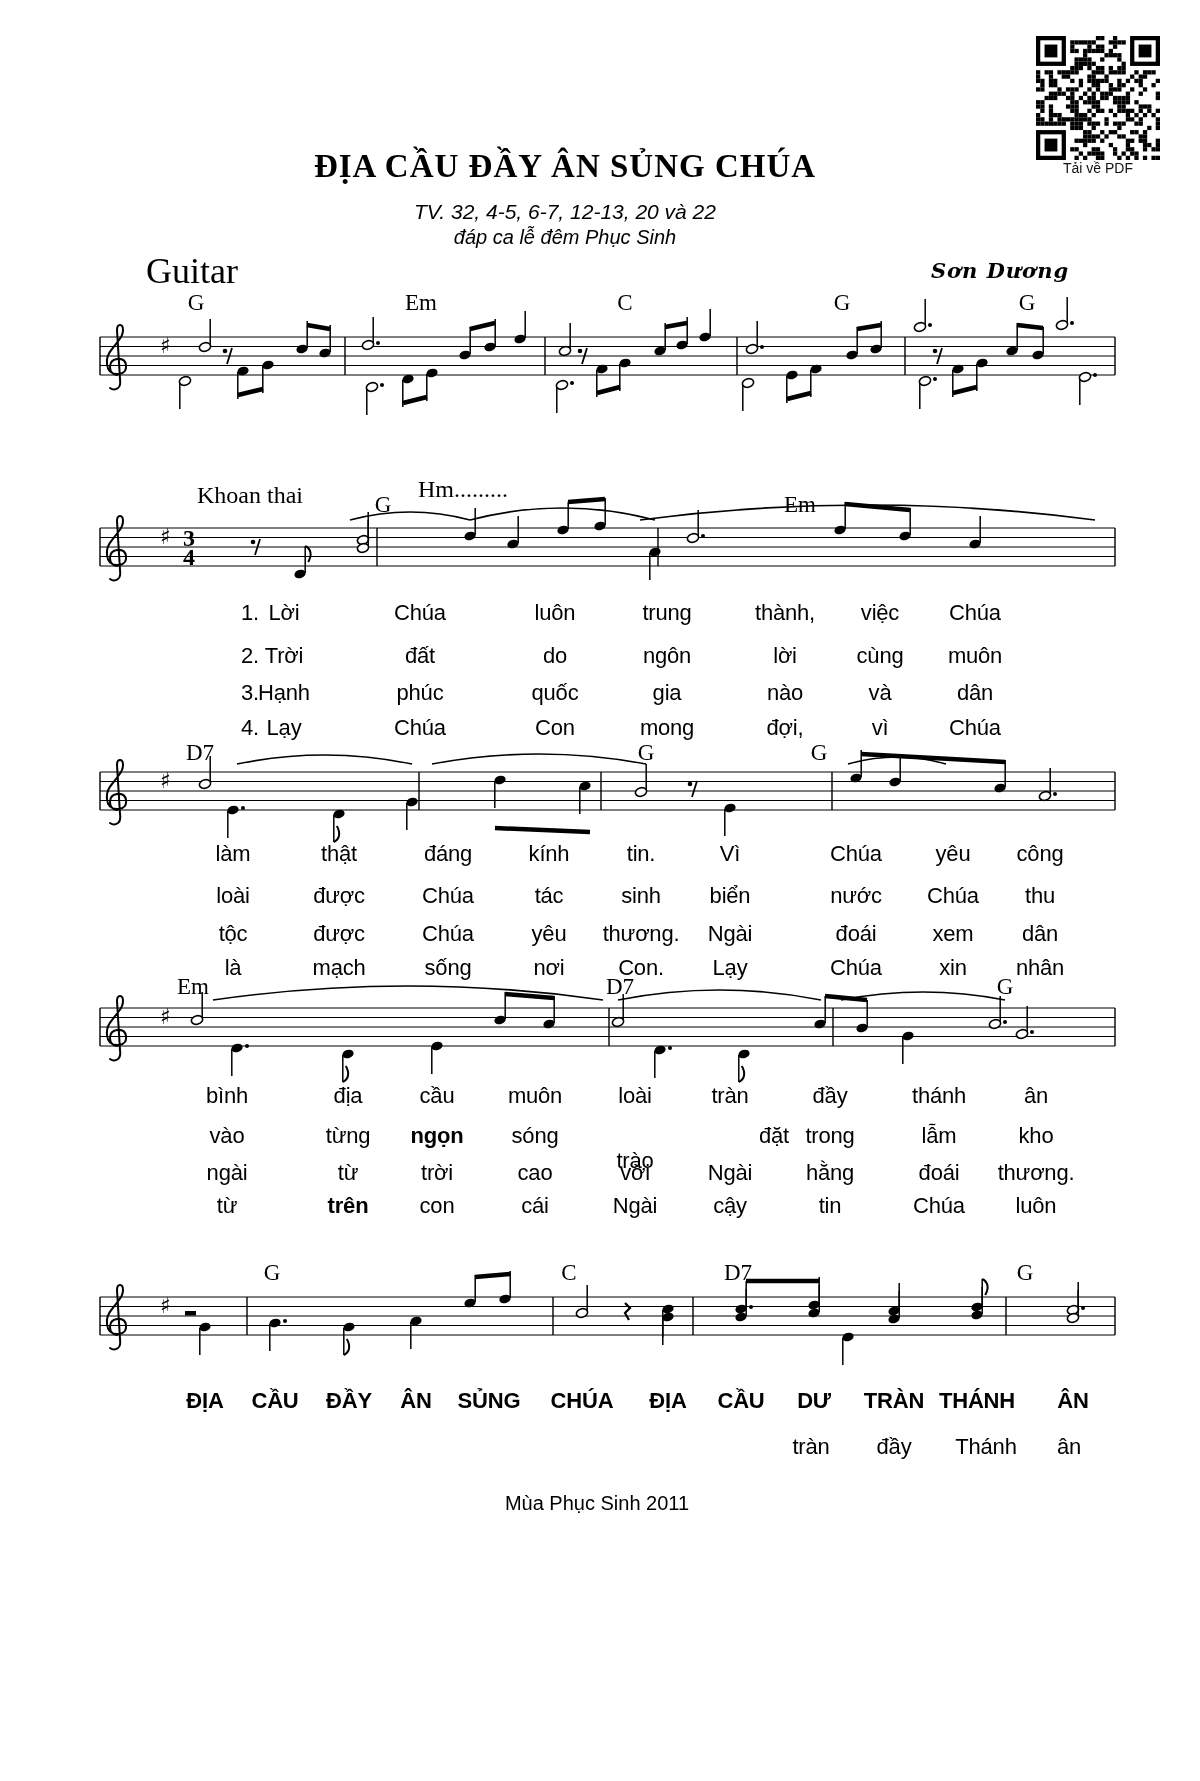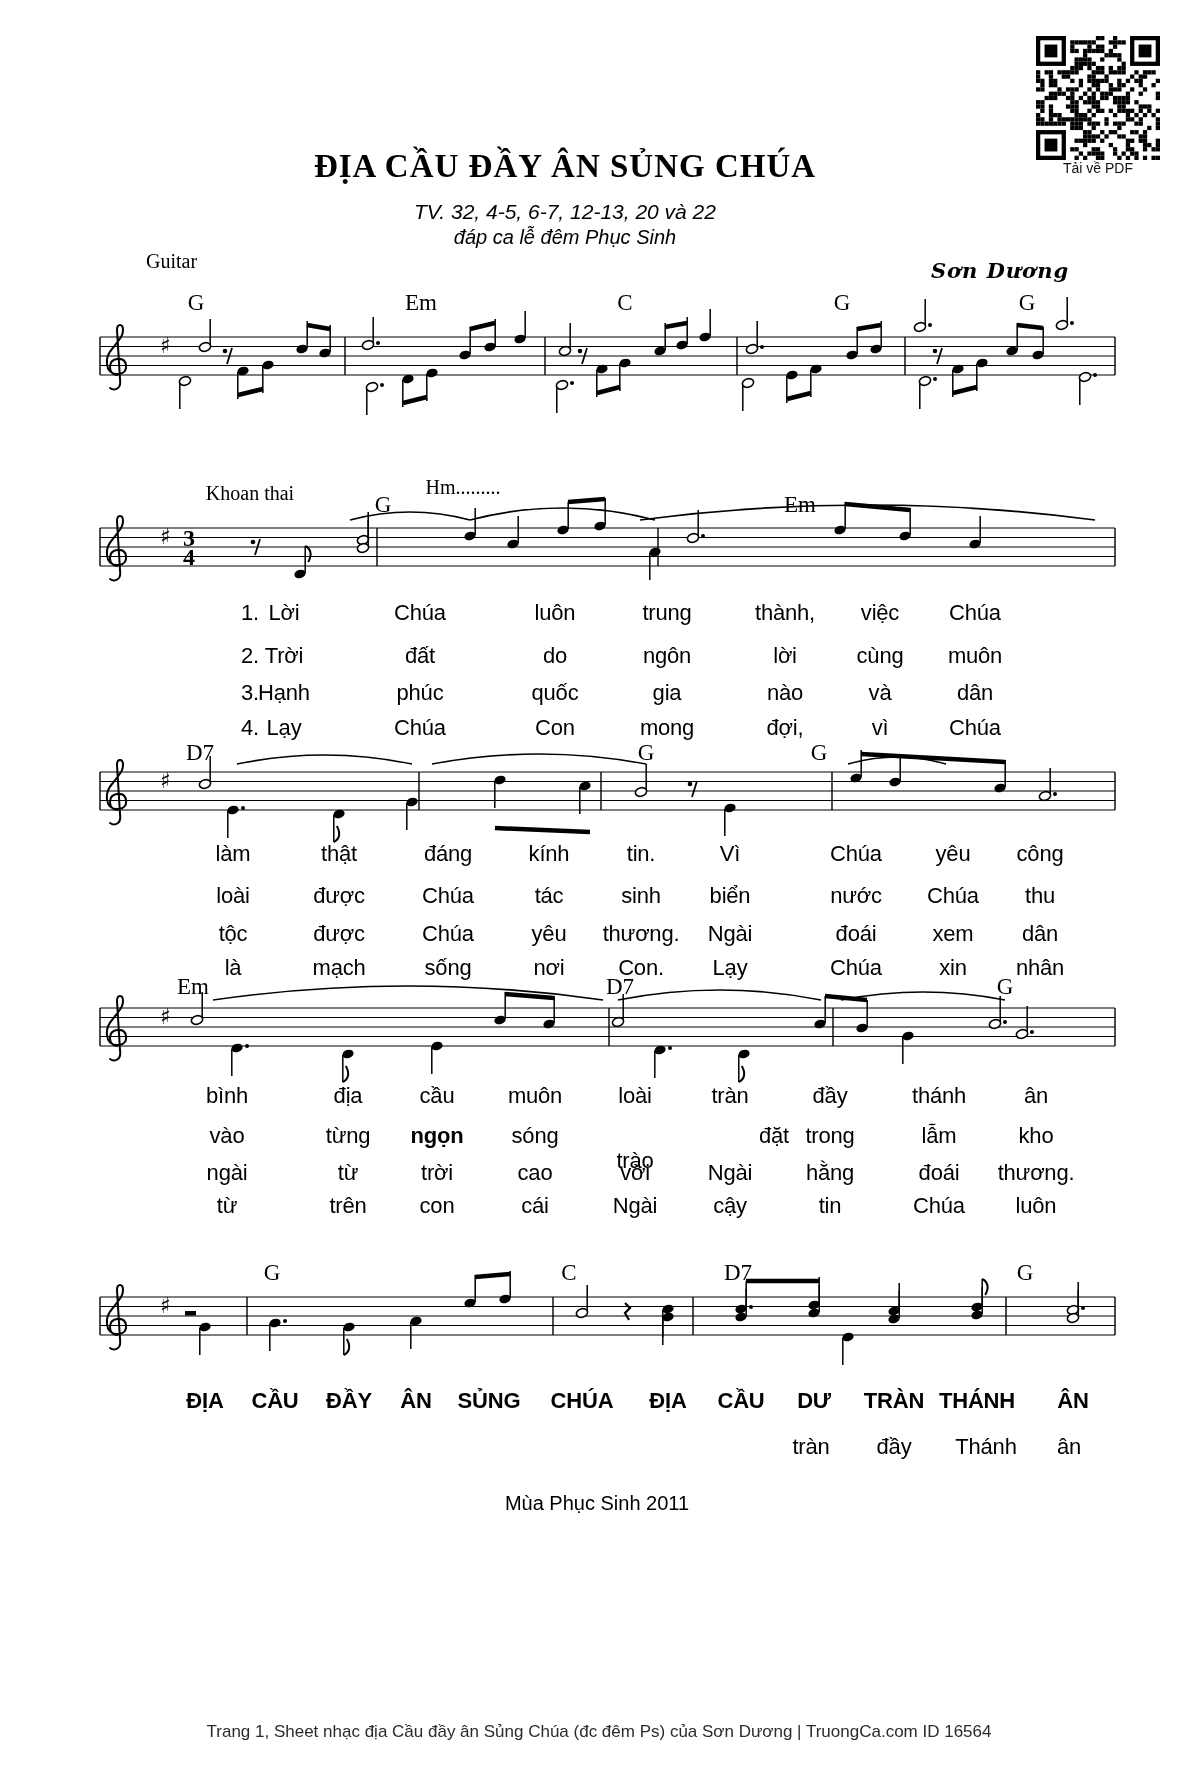"Guitar" #guitar { font-size: 20px -> 36px }
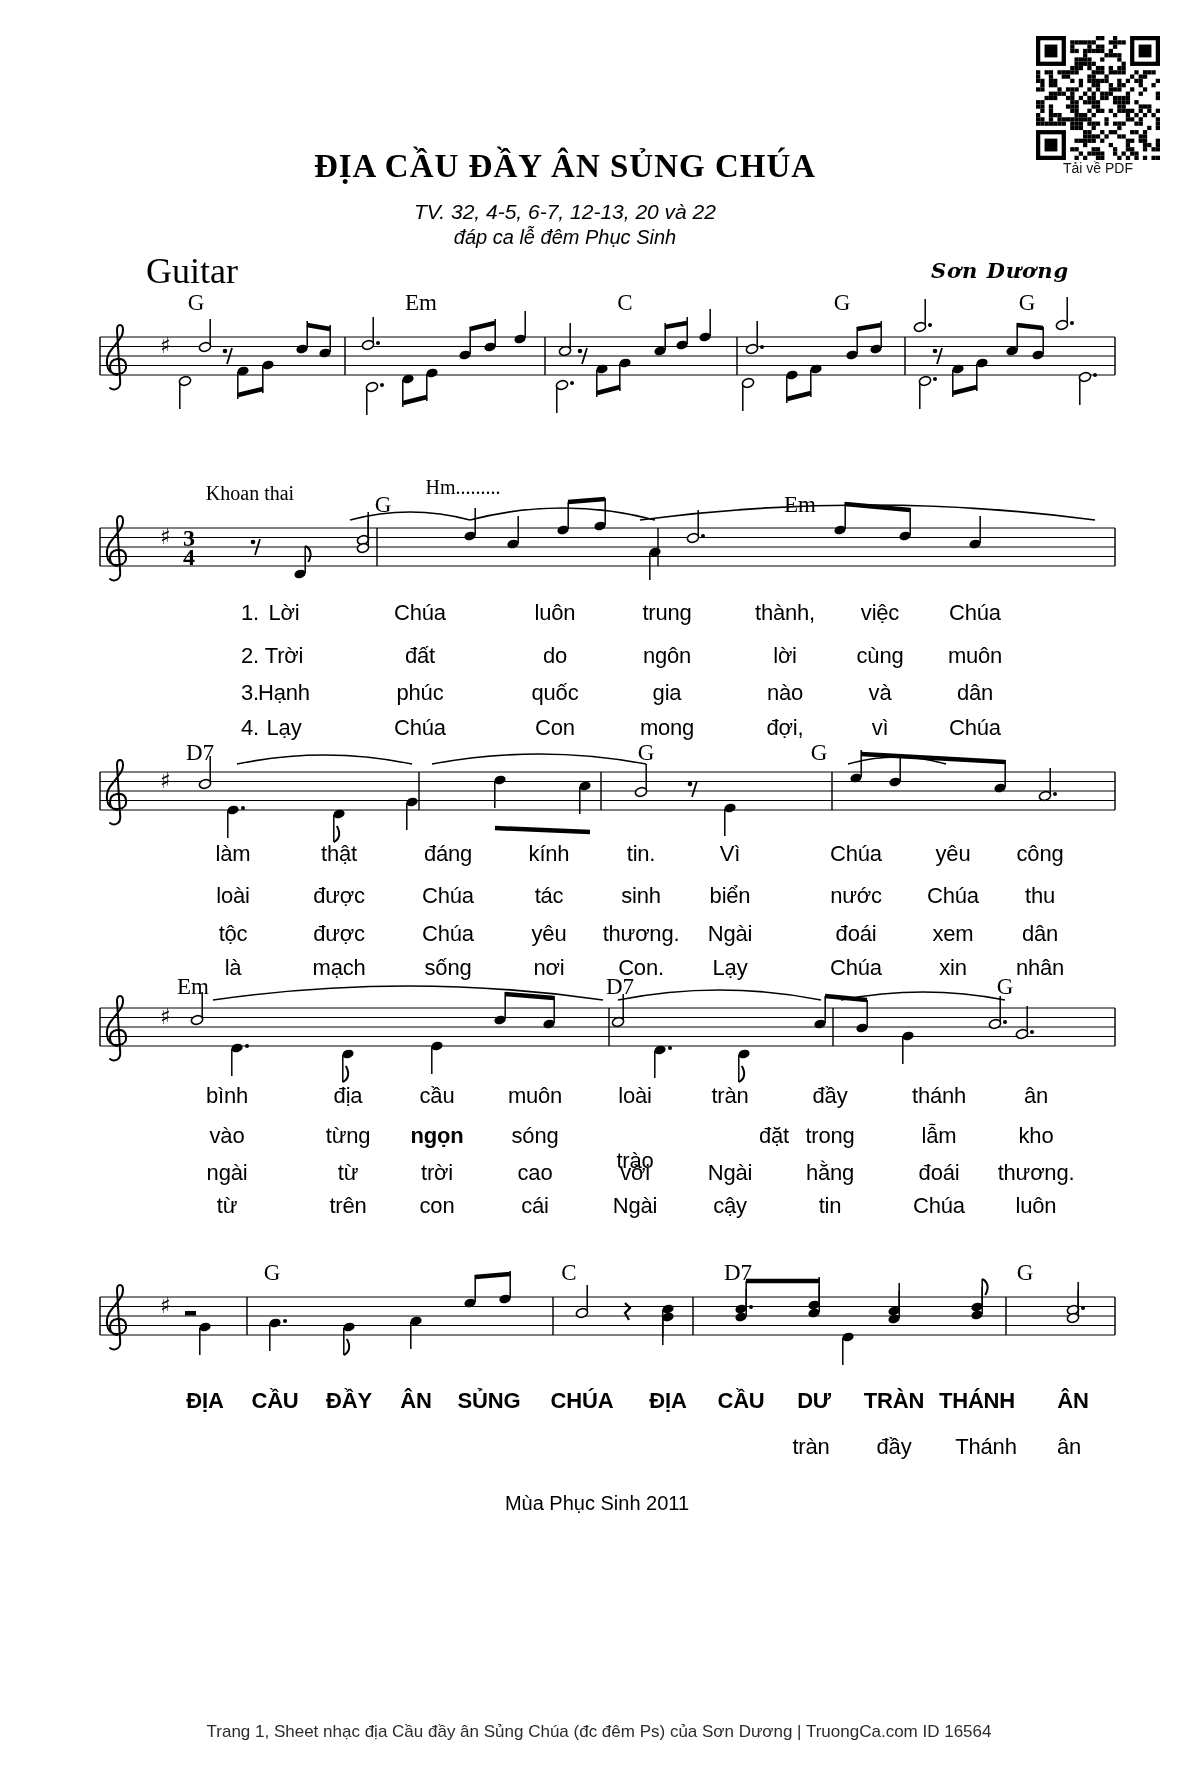"Khoan thai" .slabel { font-size: 20px -> 24px }
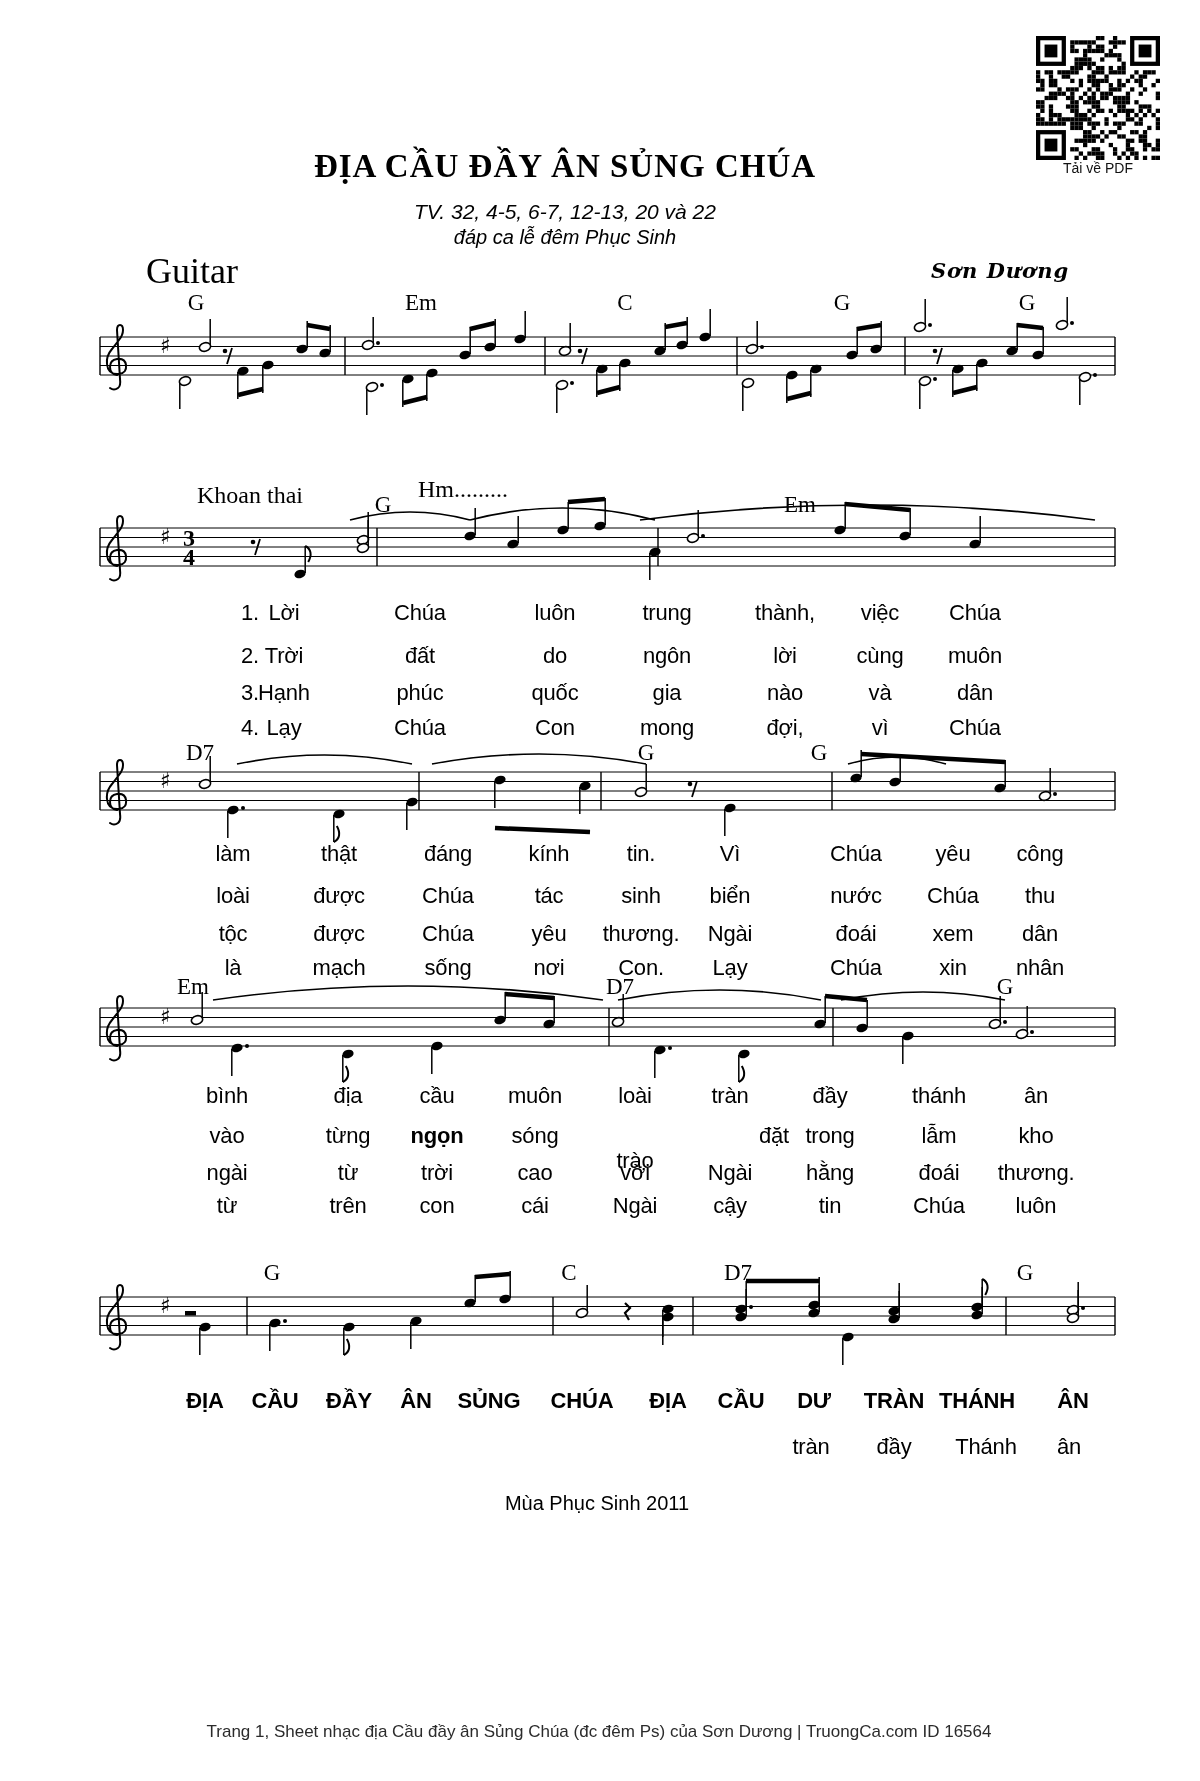"trên" div.lyric { font-weight: none -> bold }
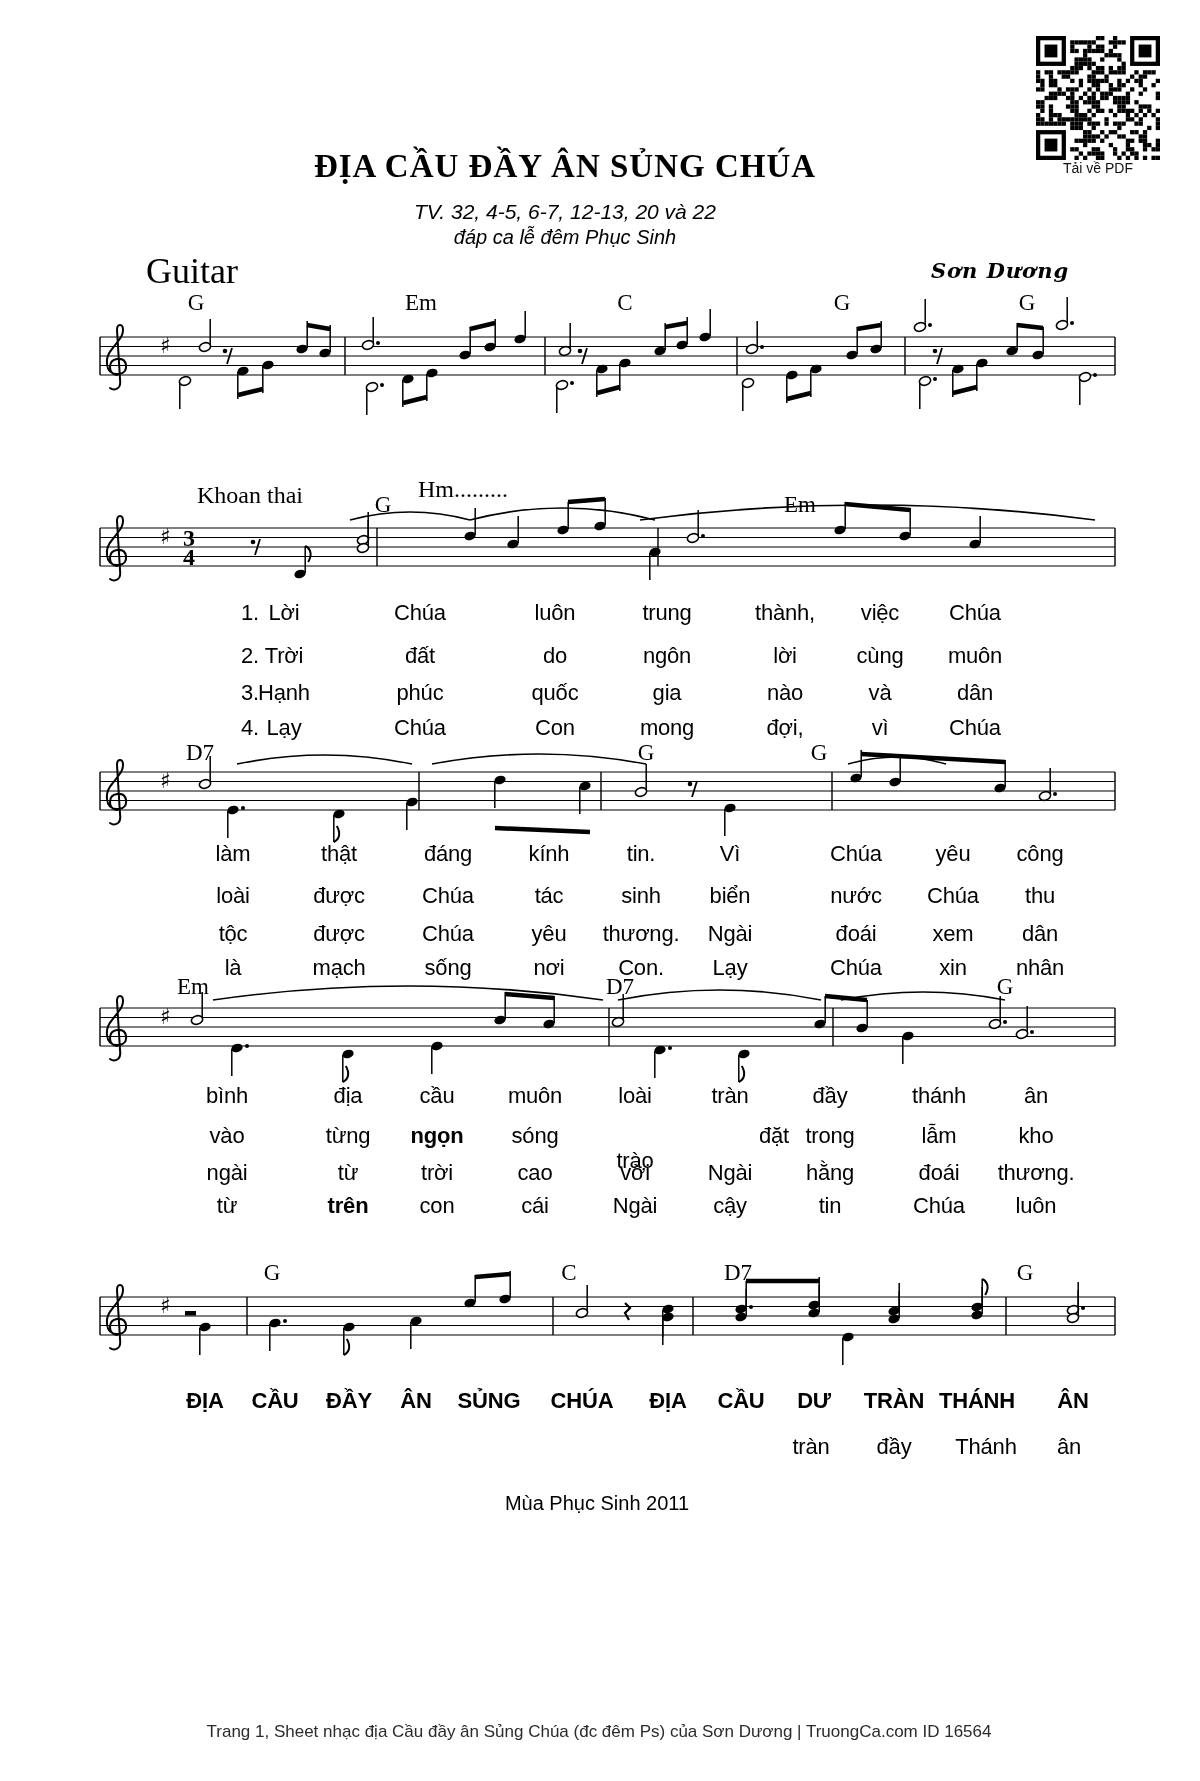"Trang 1, Sheet nhạc địa" div.abs { html: <div>Trang 1, Sheet nhạc địa Cầu đầy ân Sủng Chúa (đc đêm Ps) của Sơn Dương | TruongCa.com ID 16564</div> -> none }
